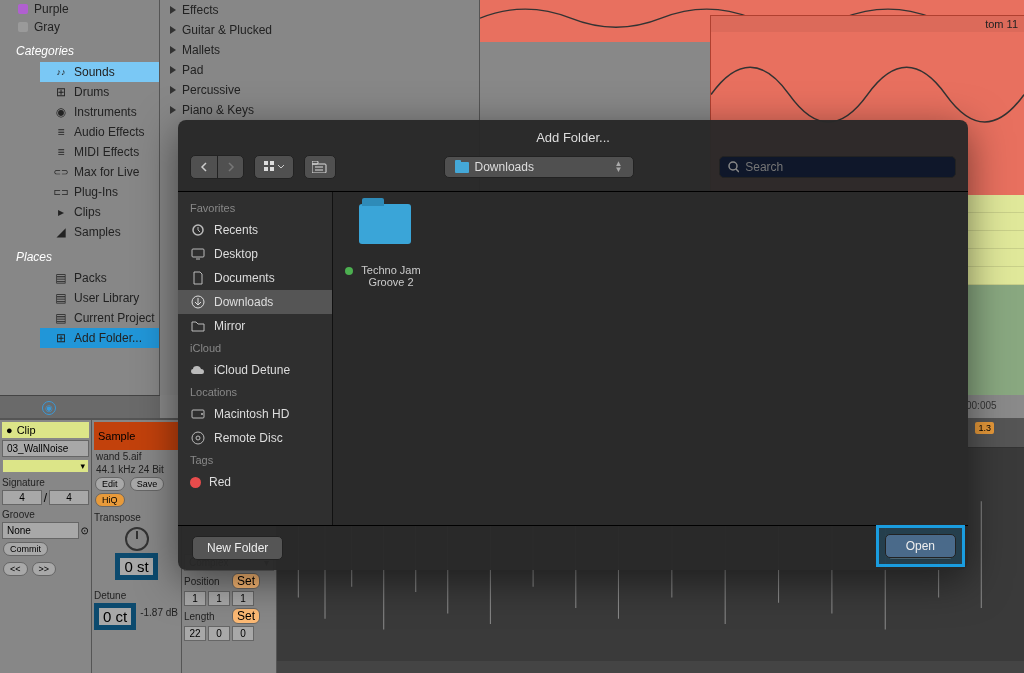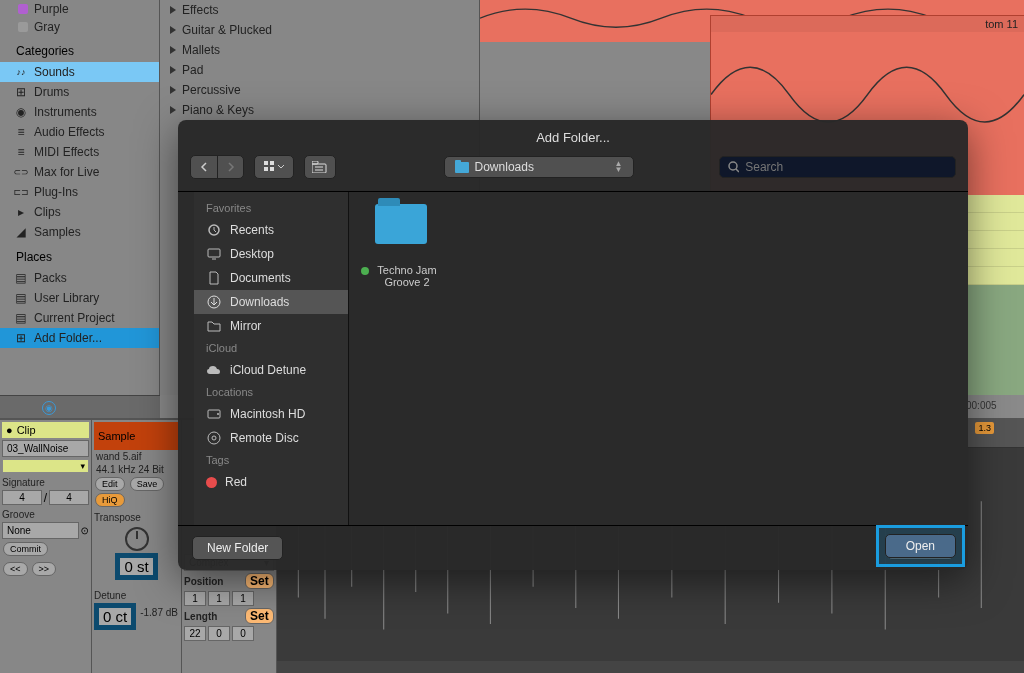"Categories" .section-hdr { color: #000000 -> #ffffff; font-style: none -> italic }
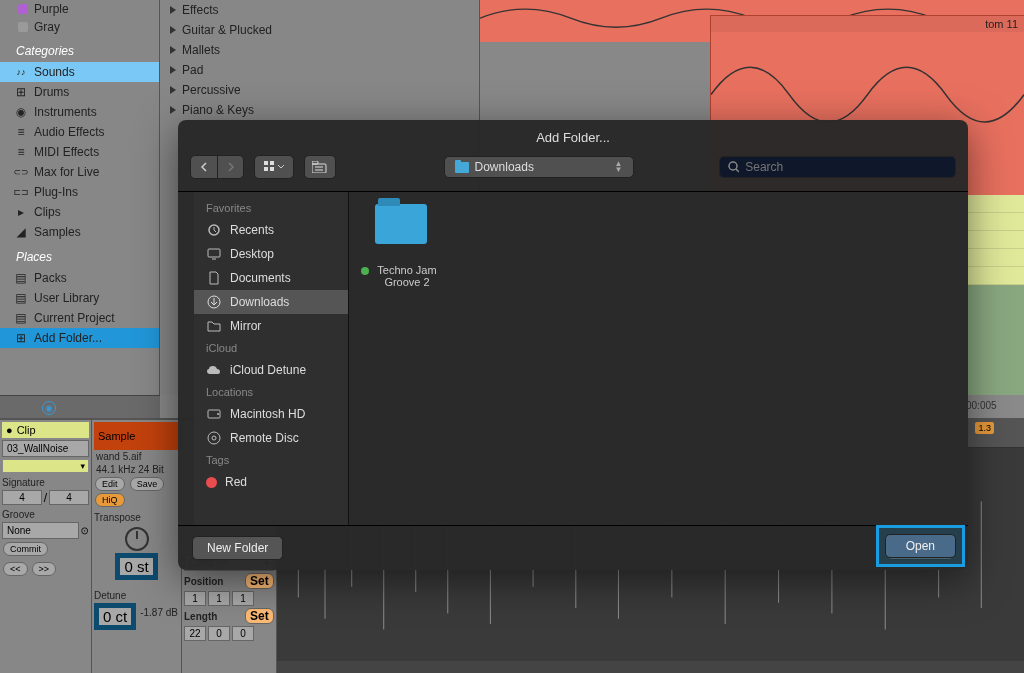"Sounds" .br-item { margin-left: none -> 40px }
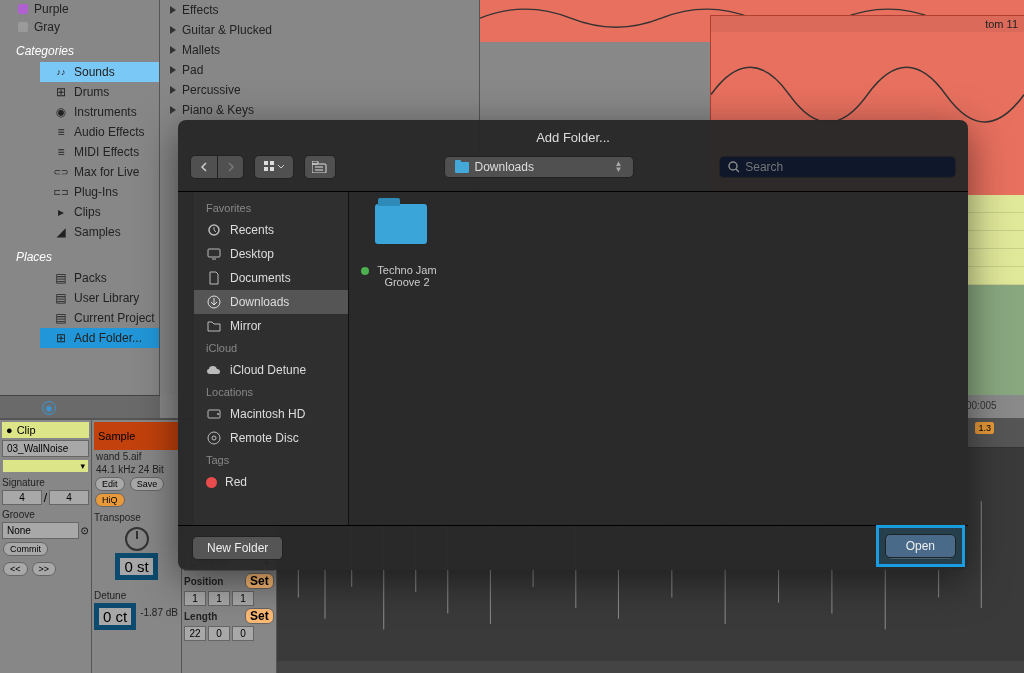"Favorites" .dlg-body { padding-left: 16px -> none }
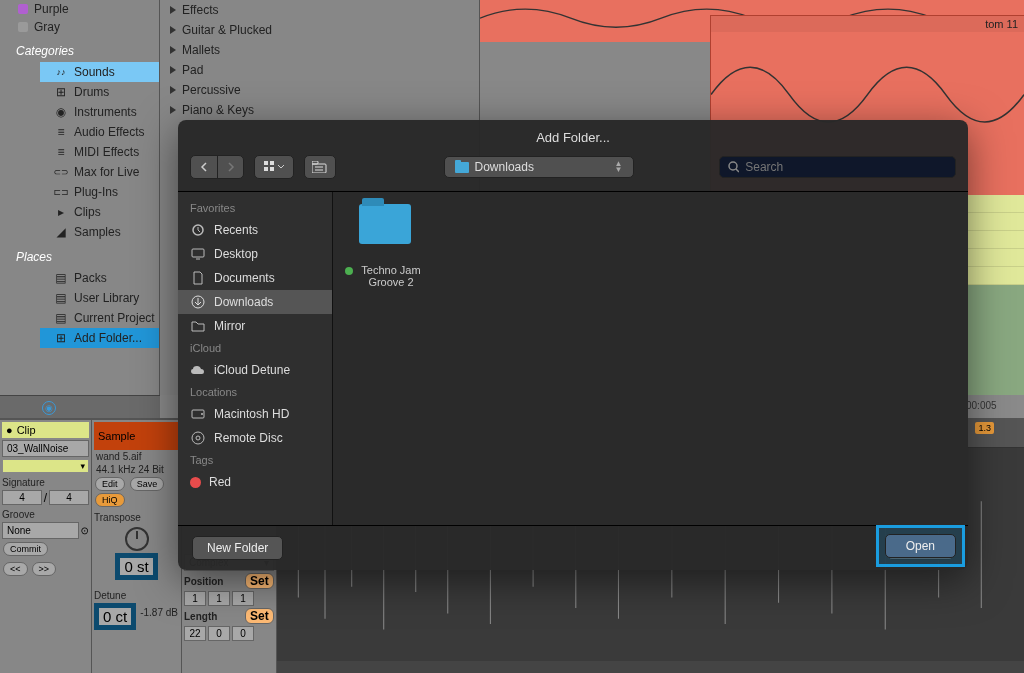"Position" .field-row { font-weight: bold -> none; gap: 19px -> 6px }
